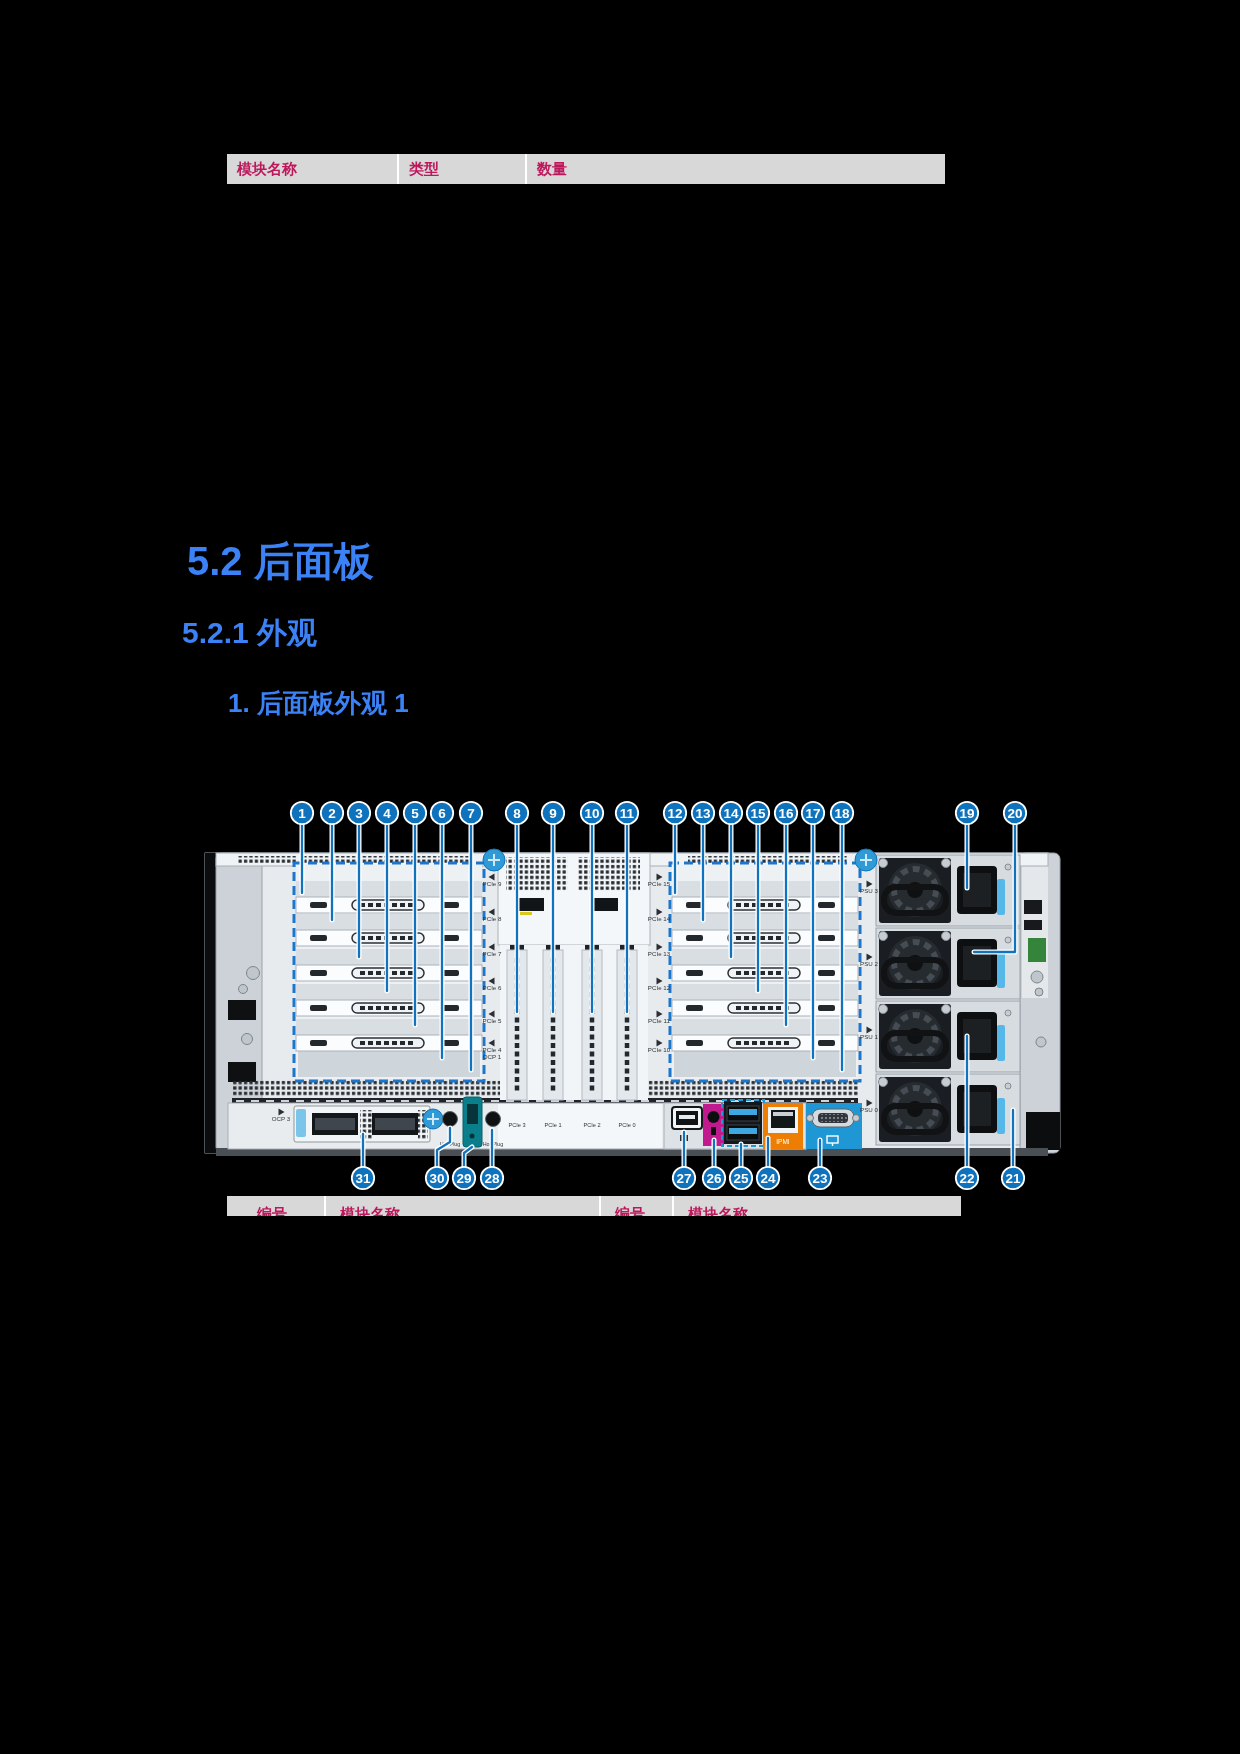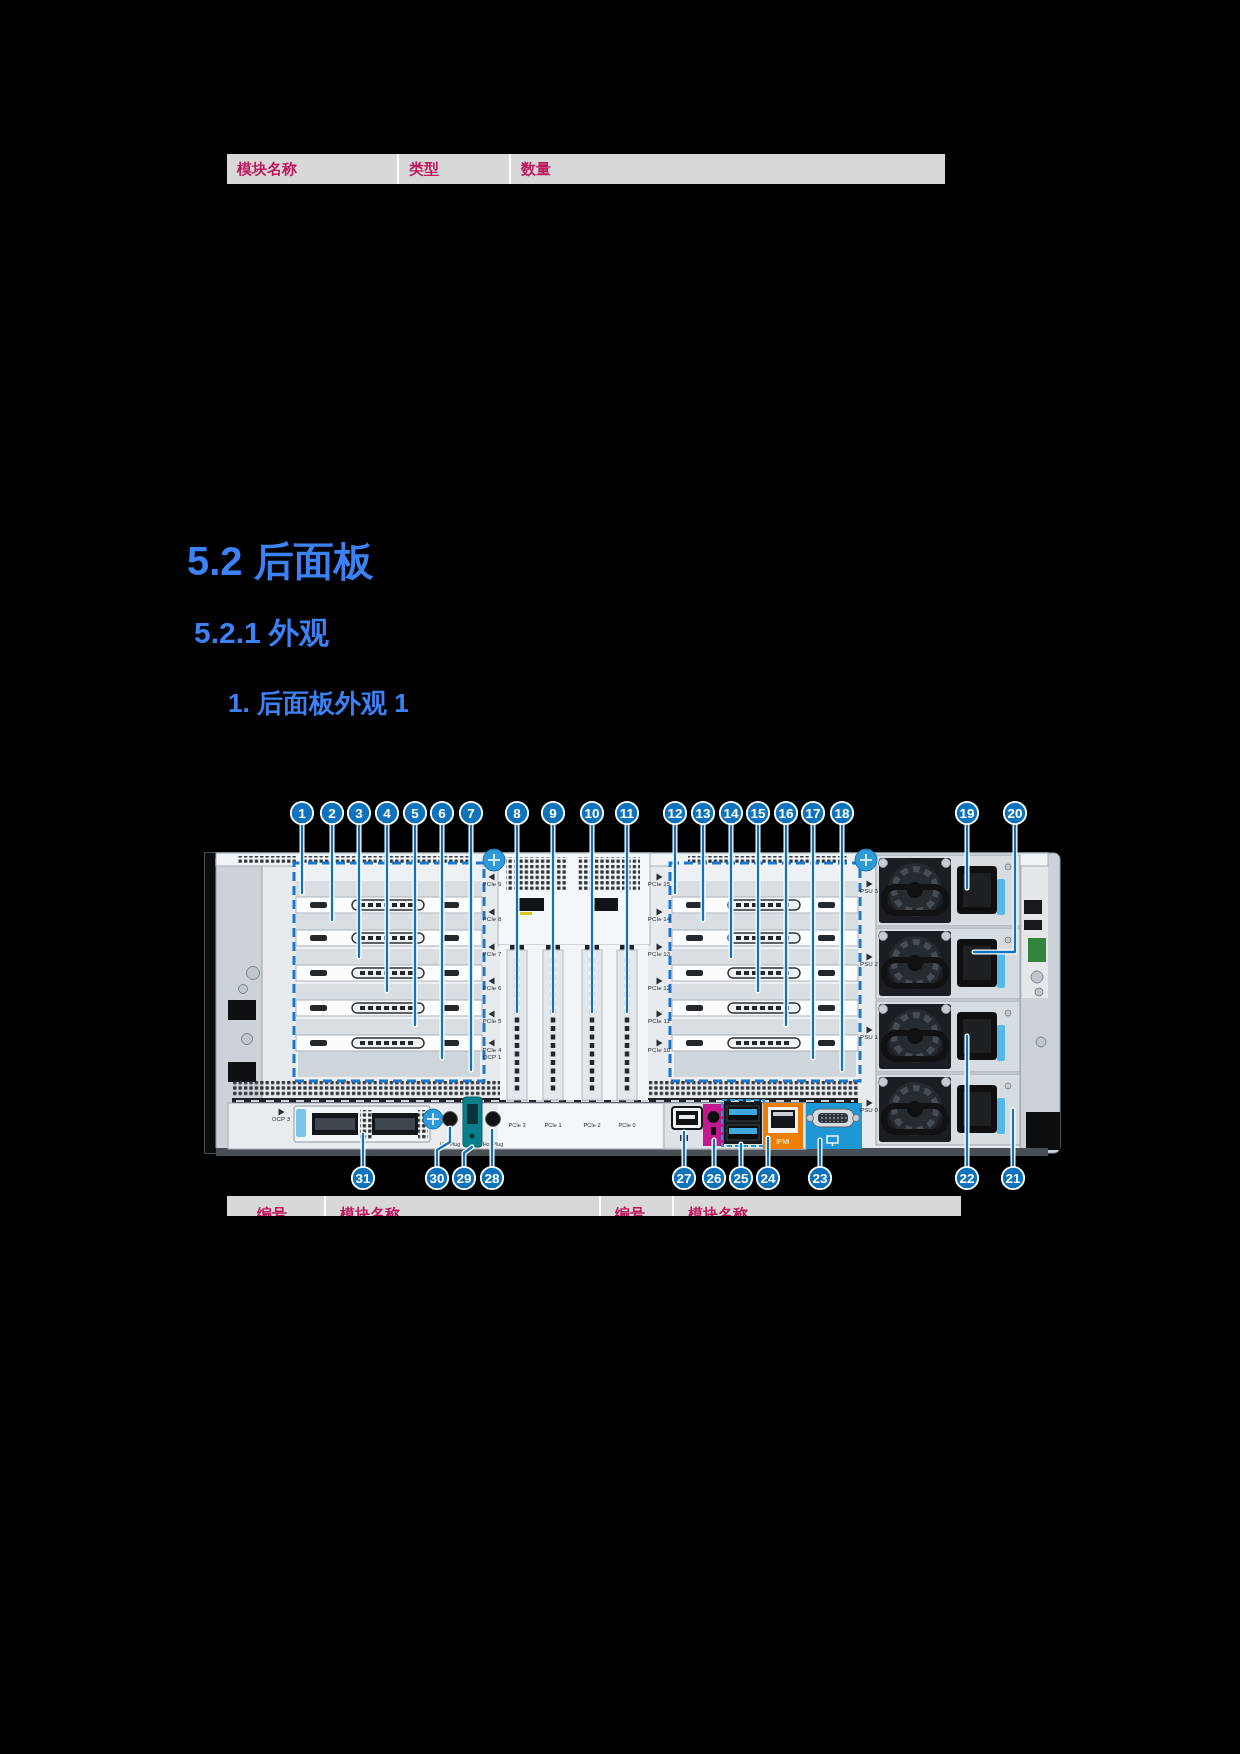"类型" div.cell { width: 112px -> 128px }
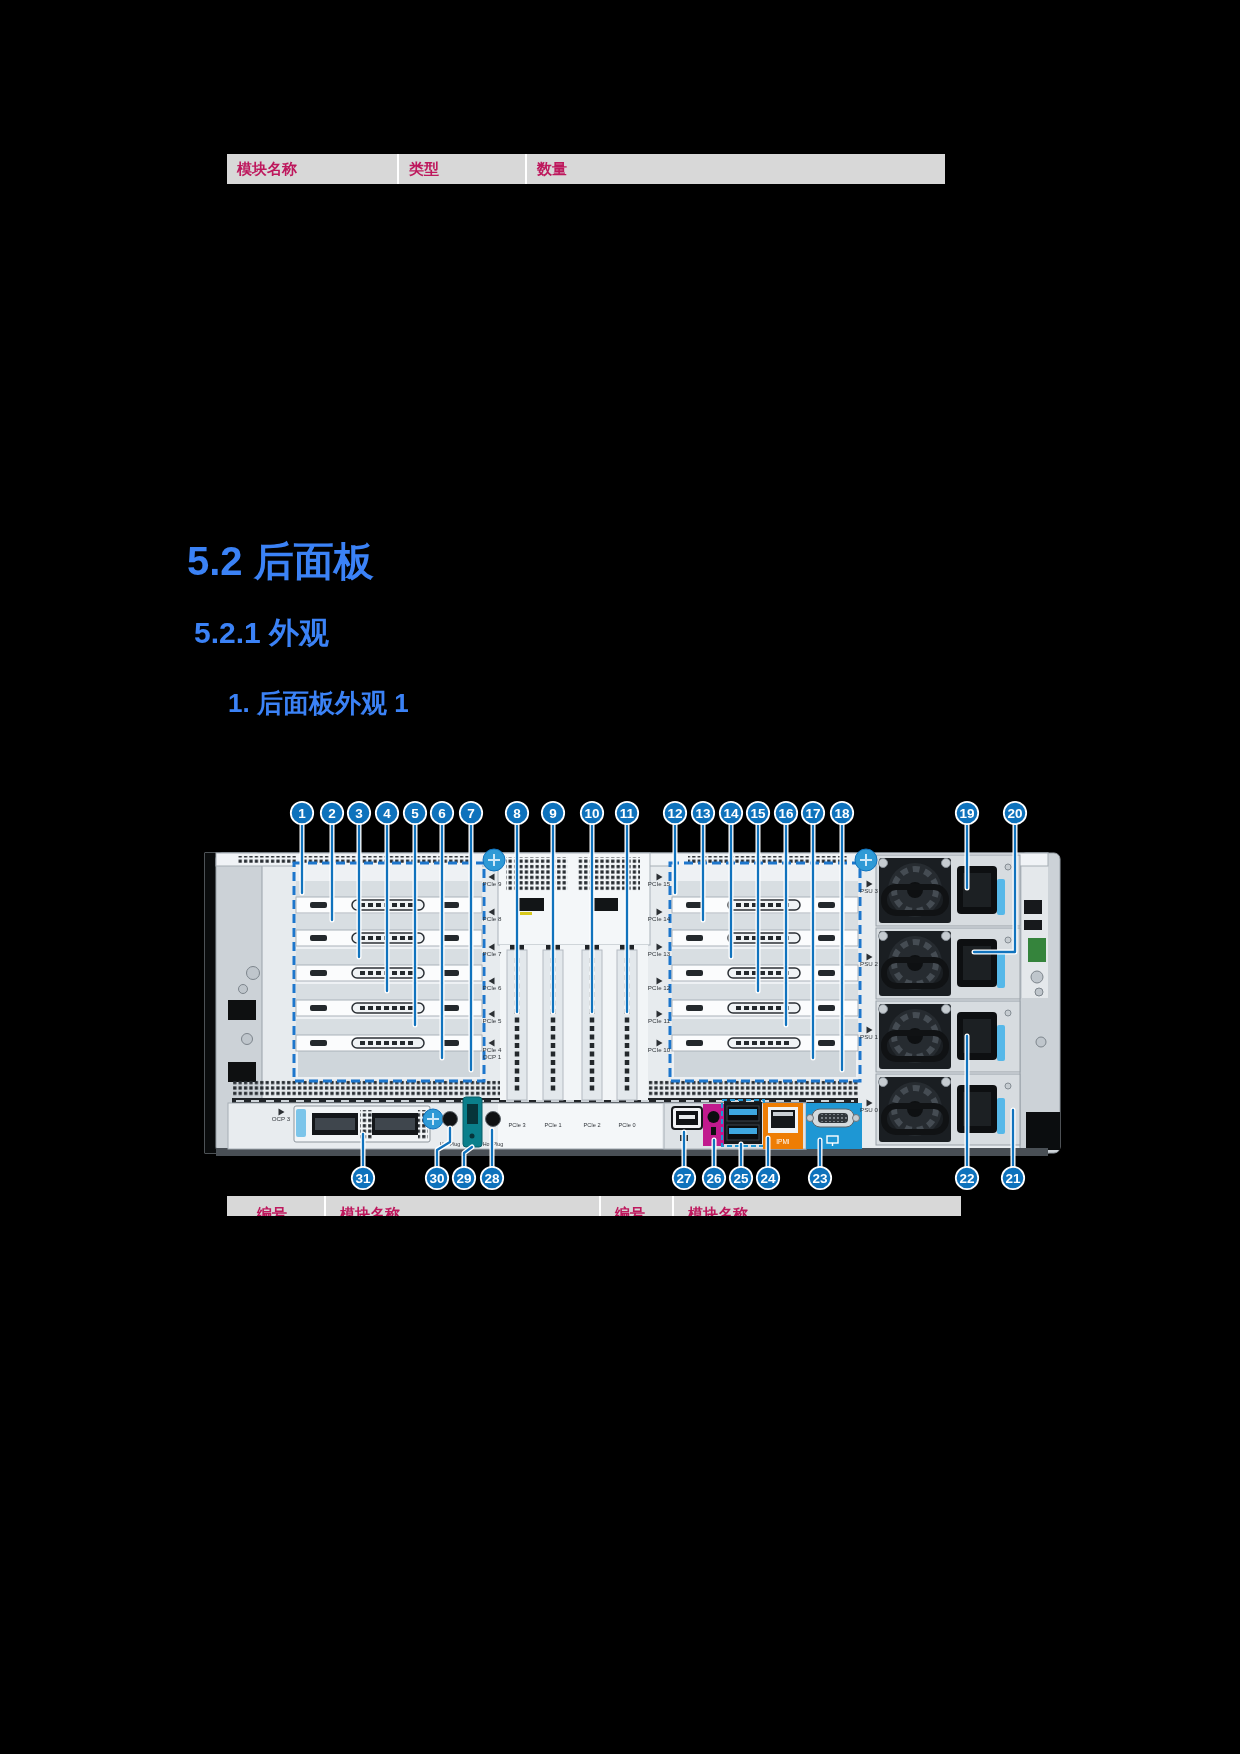"5.2.1 外观" #h3 { left: 194px -> 182px }
